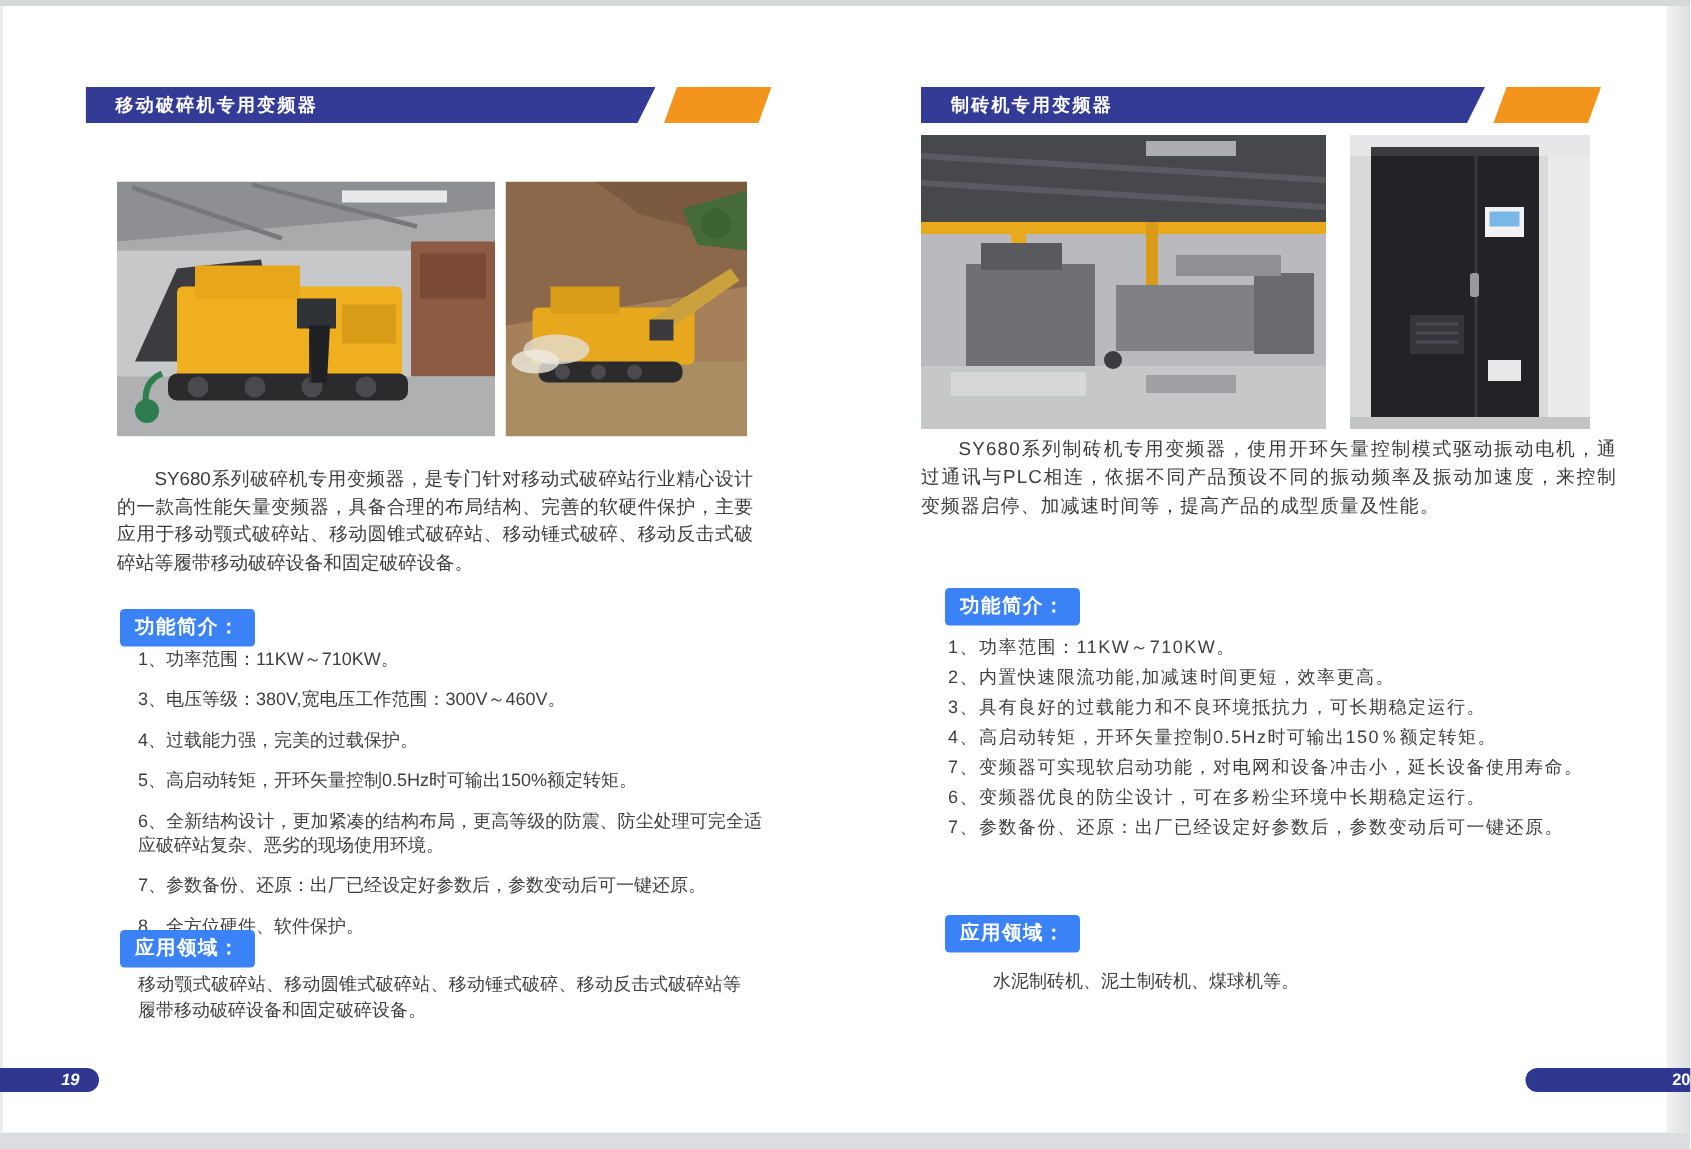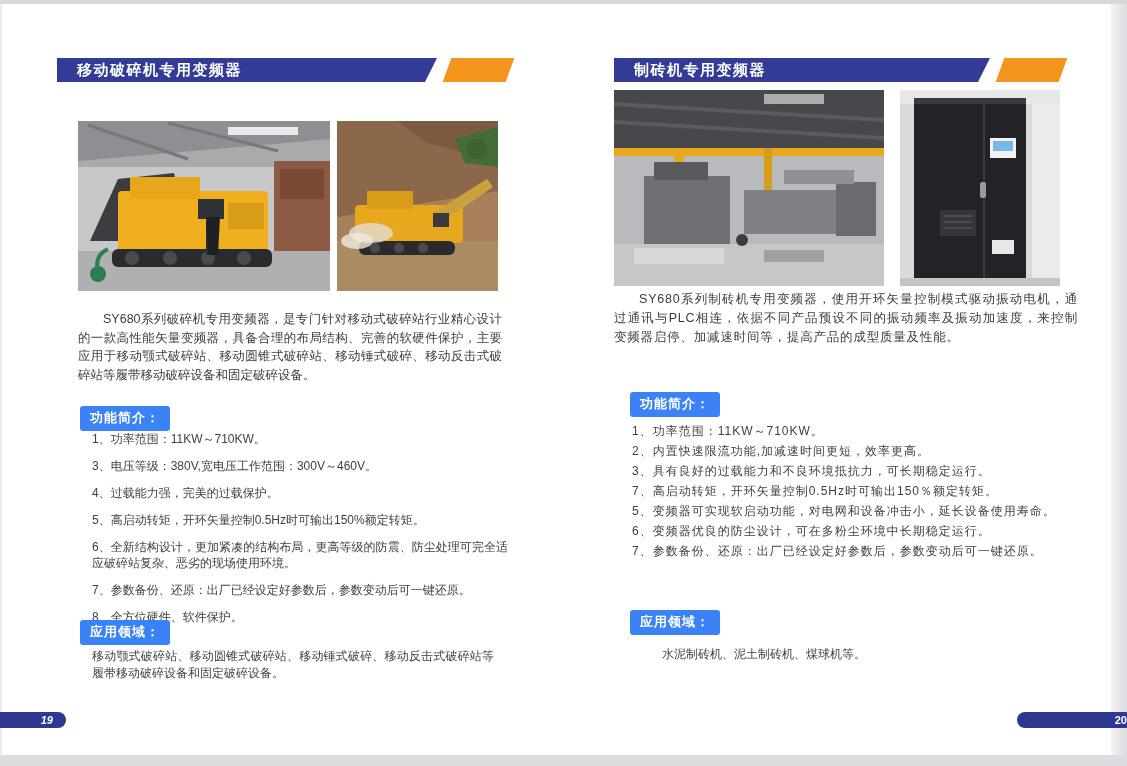"移动破碎机专用变频器" .sec-header .bar-navy span { font-size: 15px -> 12px }
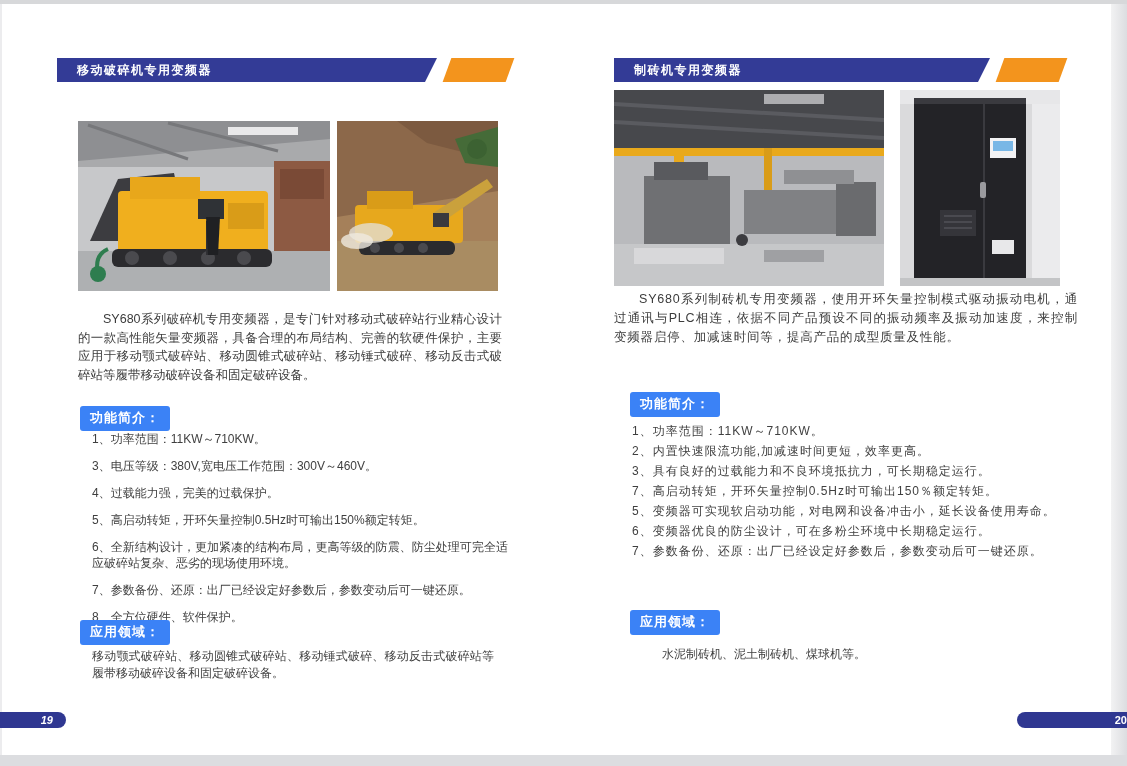"7、高启动转矩，开环矢量控制0.5Hz时可输出150％额定转矩。" div.feature-item { text: 7 -> 4 }
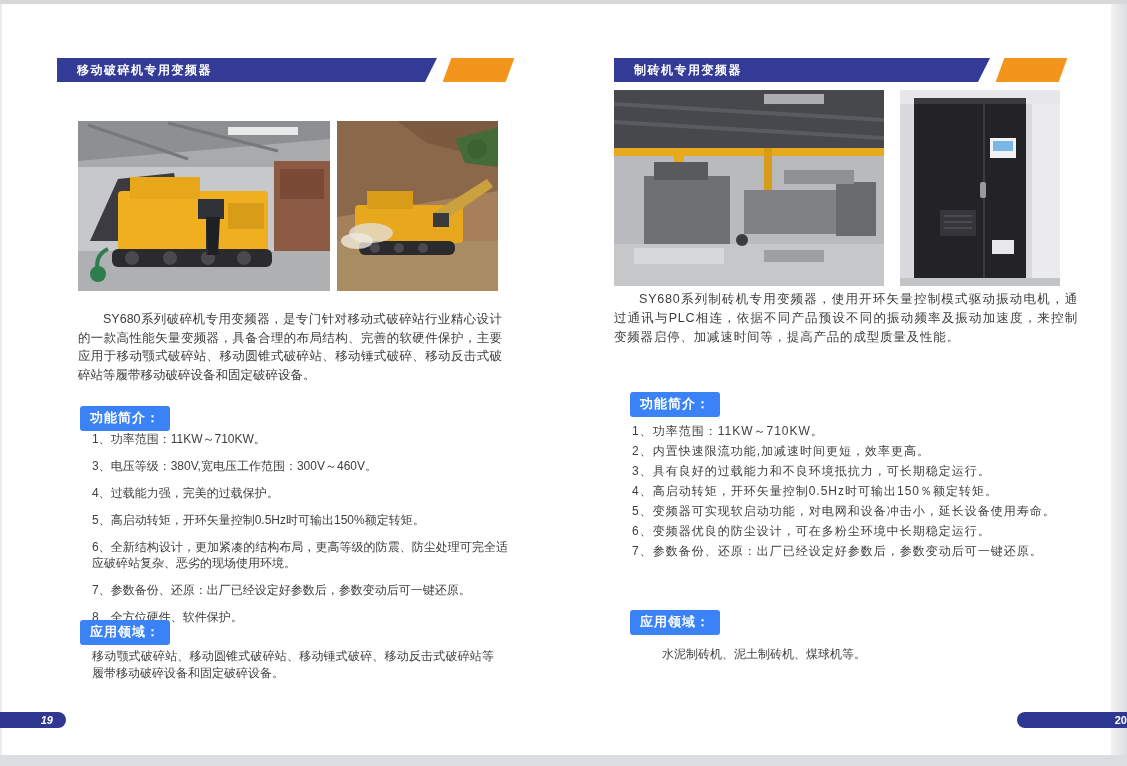"5、变频器可实现软启动功能，对电网和设备冲击小，延长设备使用寿命。" div.feature-item { text: 5 -> 7 }
